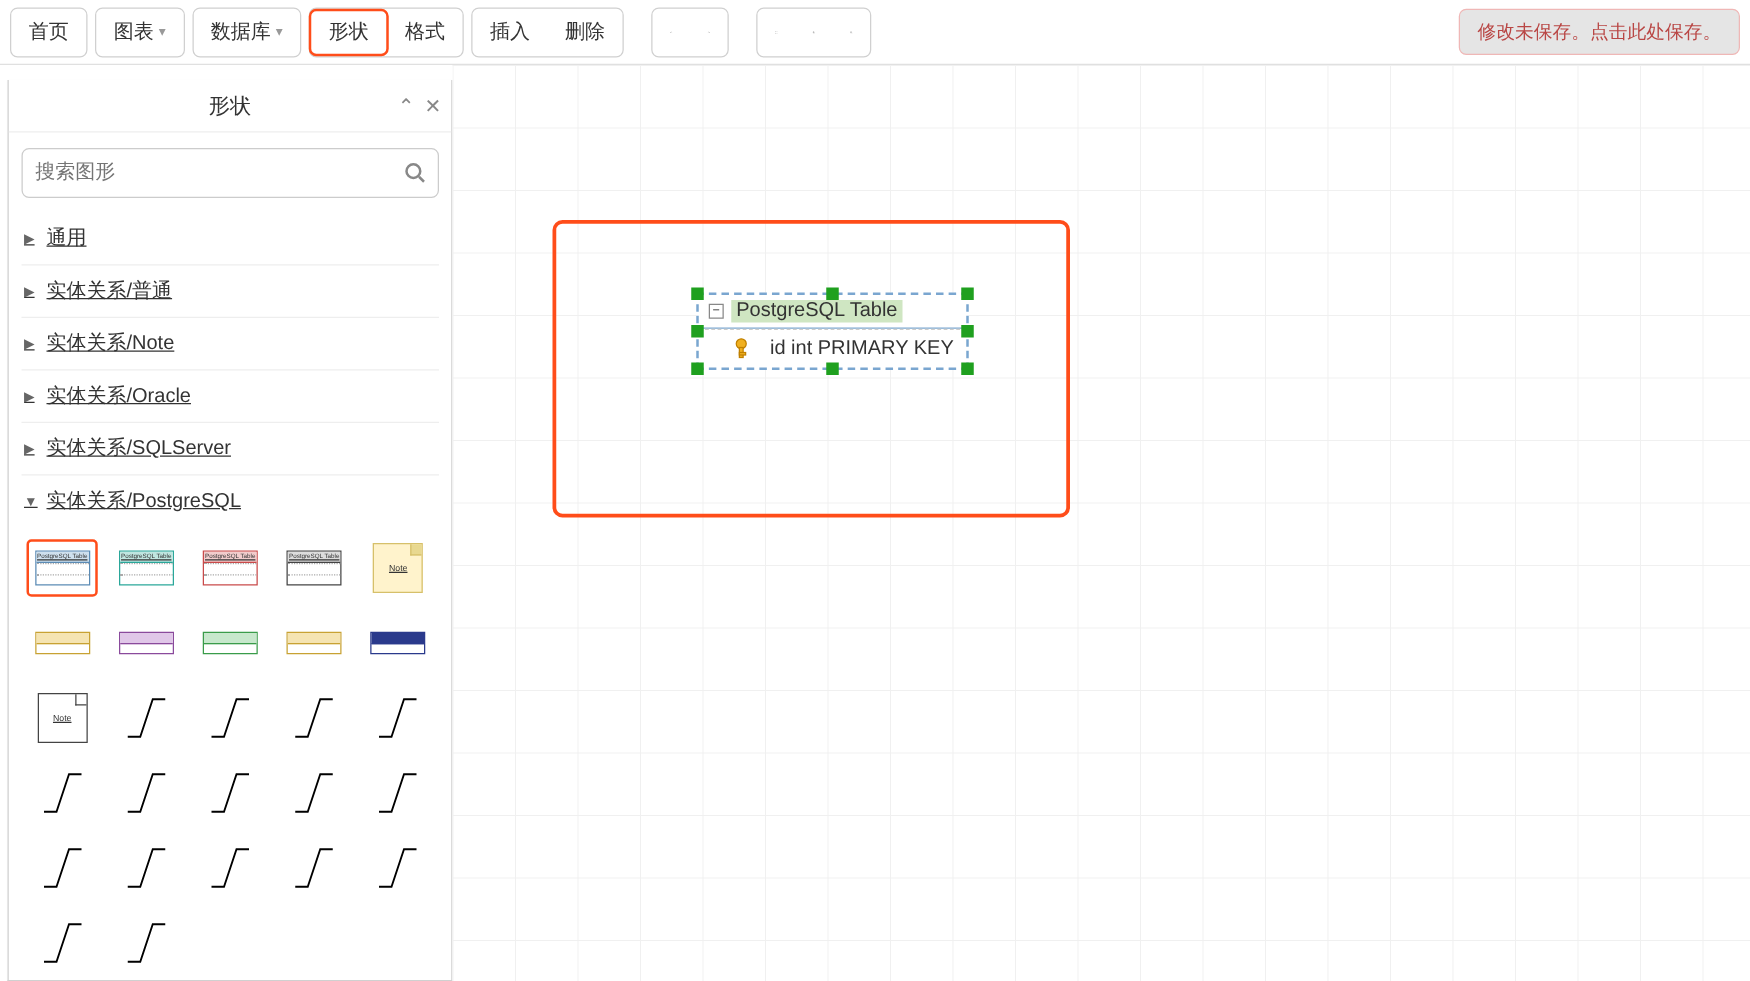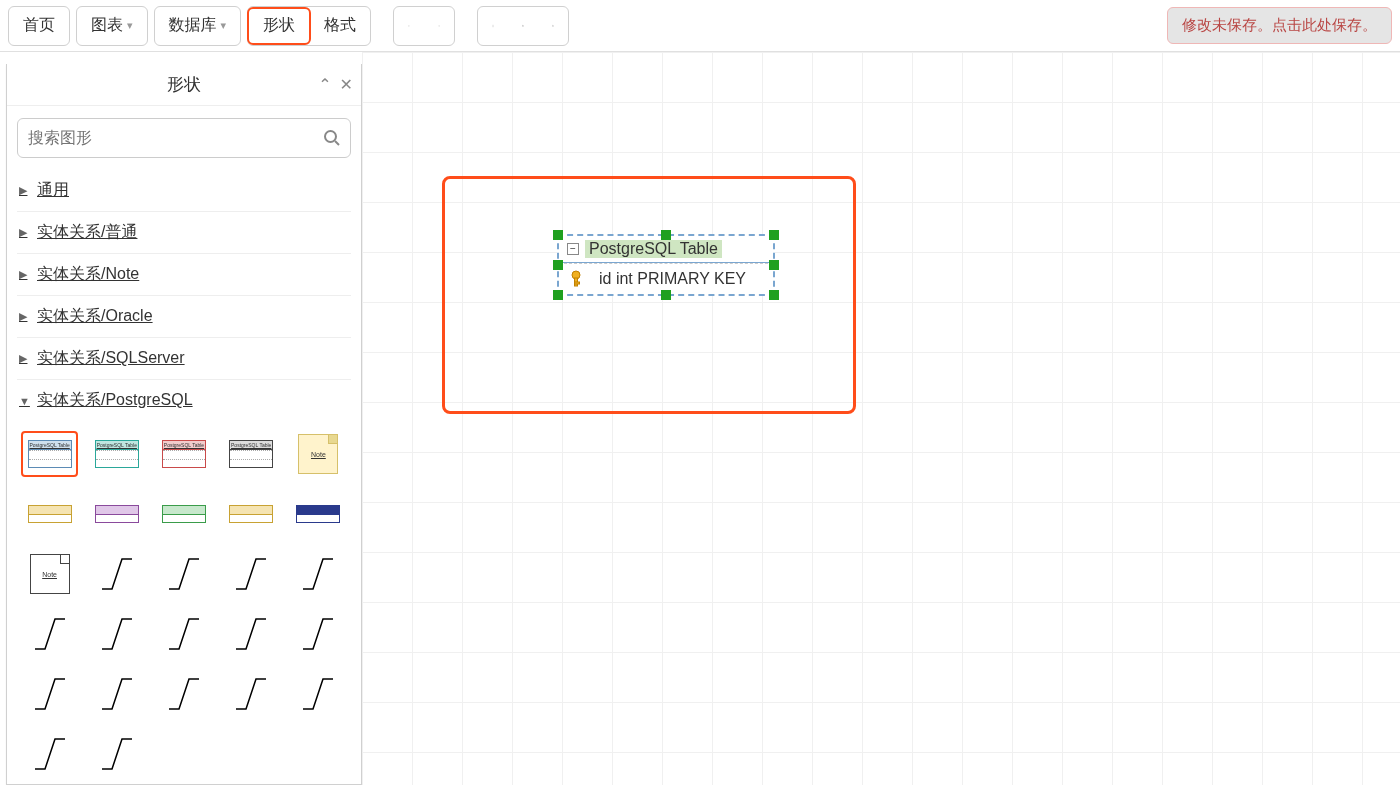"插入" div.tb-group { html: none -> <div> <div> <span>插入</span> </div> <div> <span>删除</span> </div> </div> }
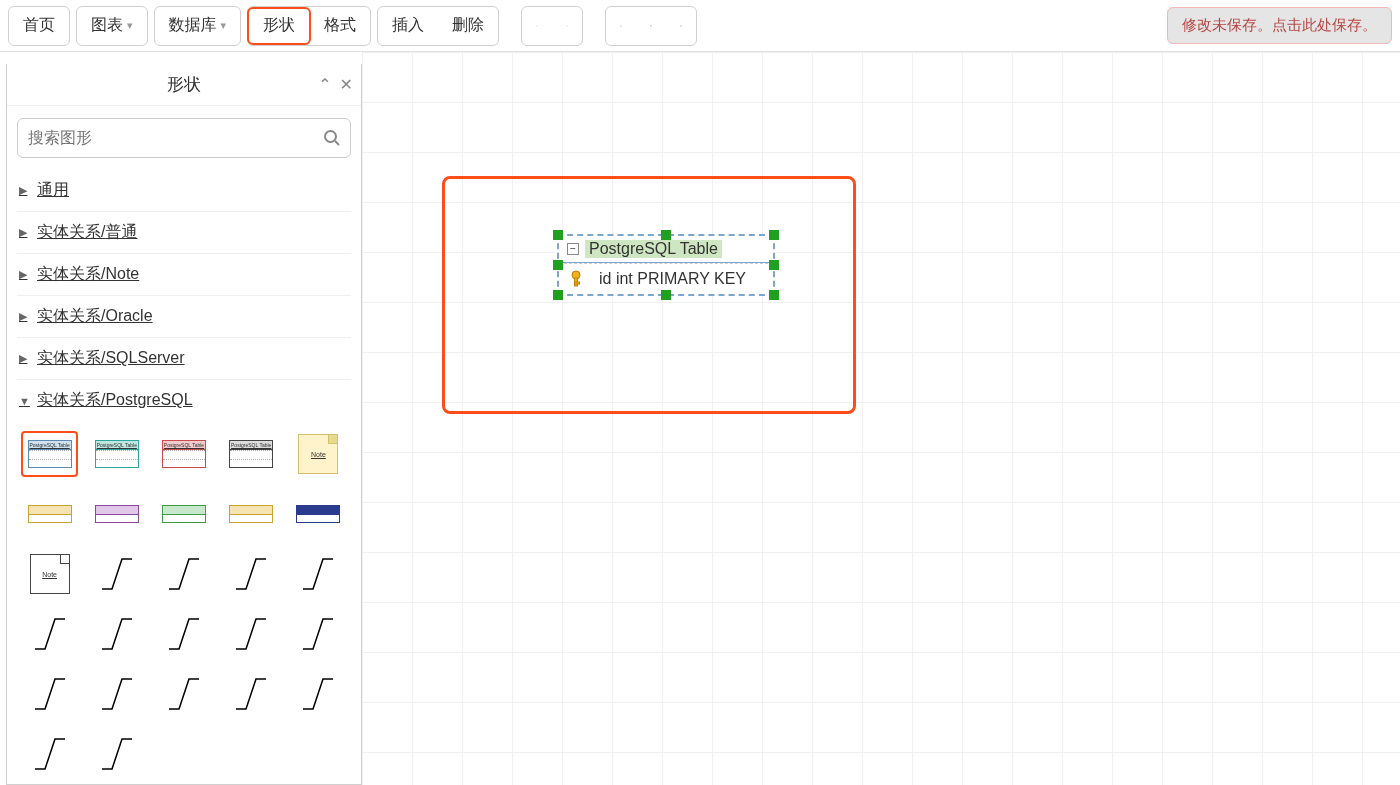"id int PRIMARY KEY" .table-node .tn-row { justify-content: none -> flex-end }
